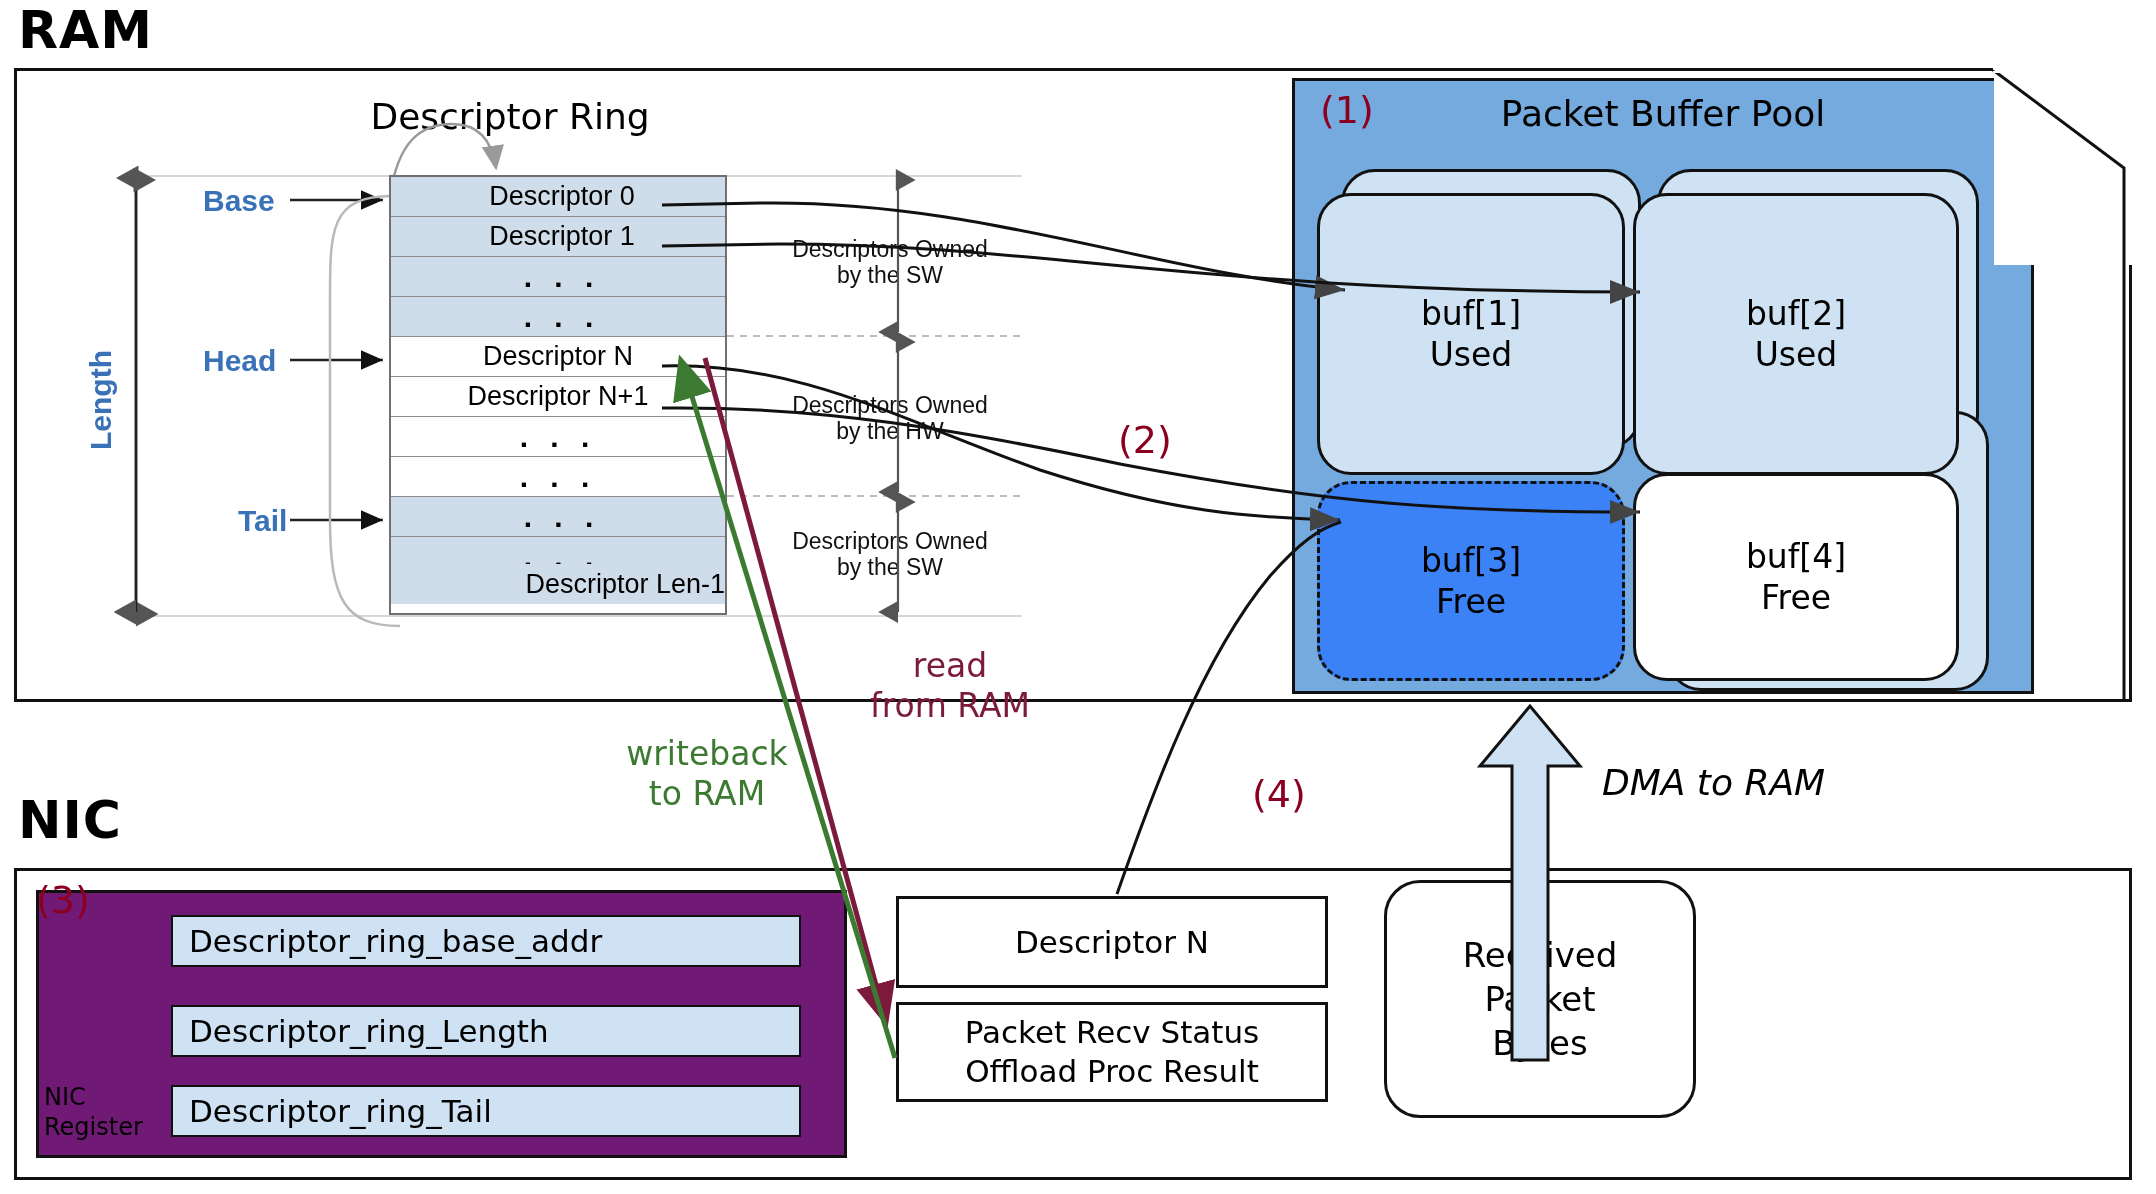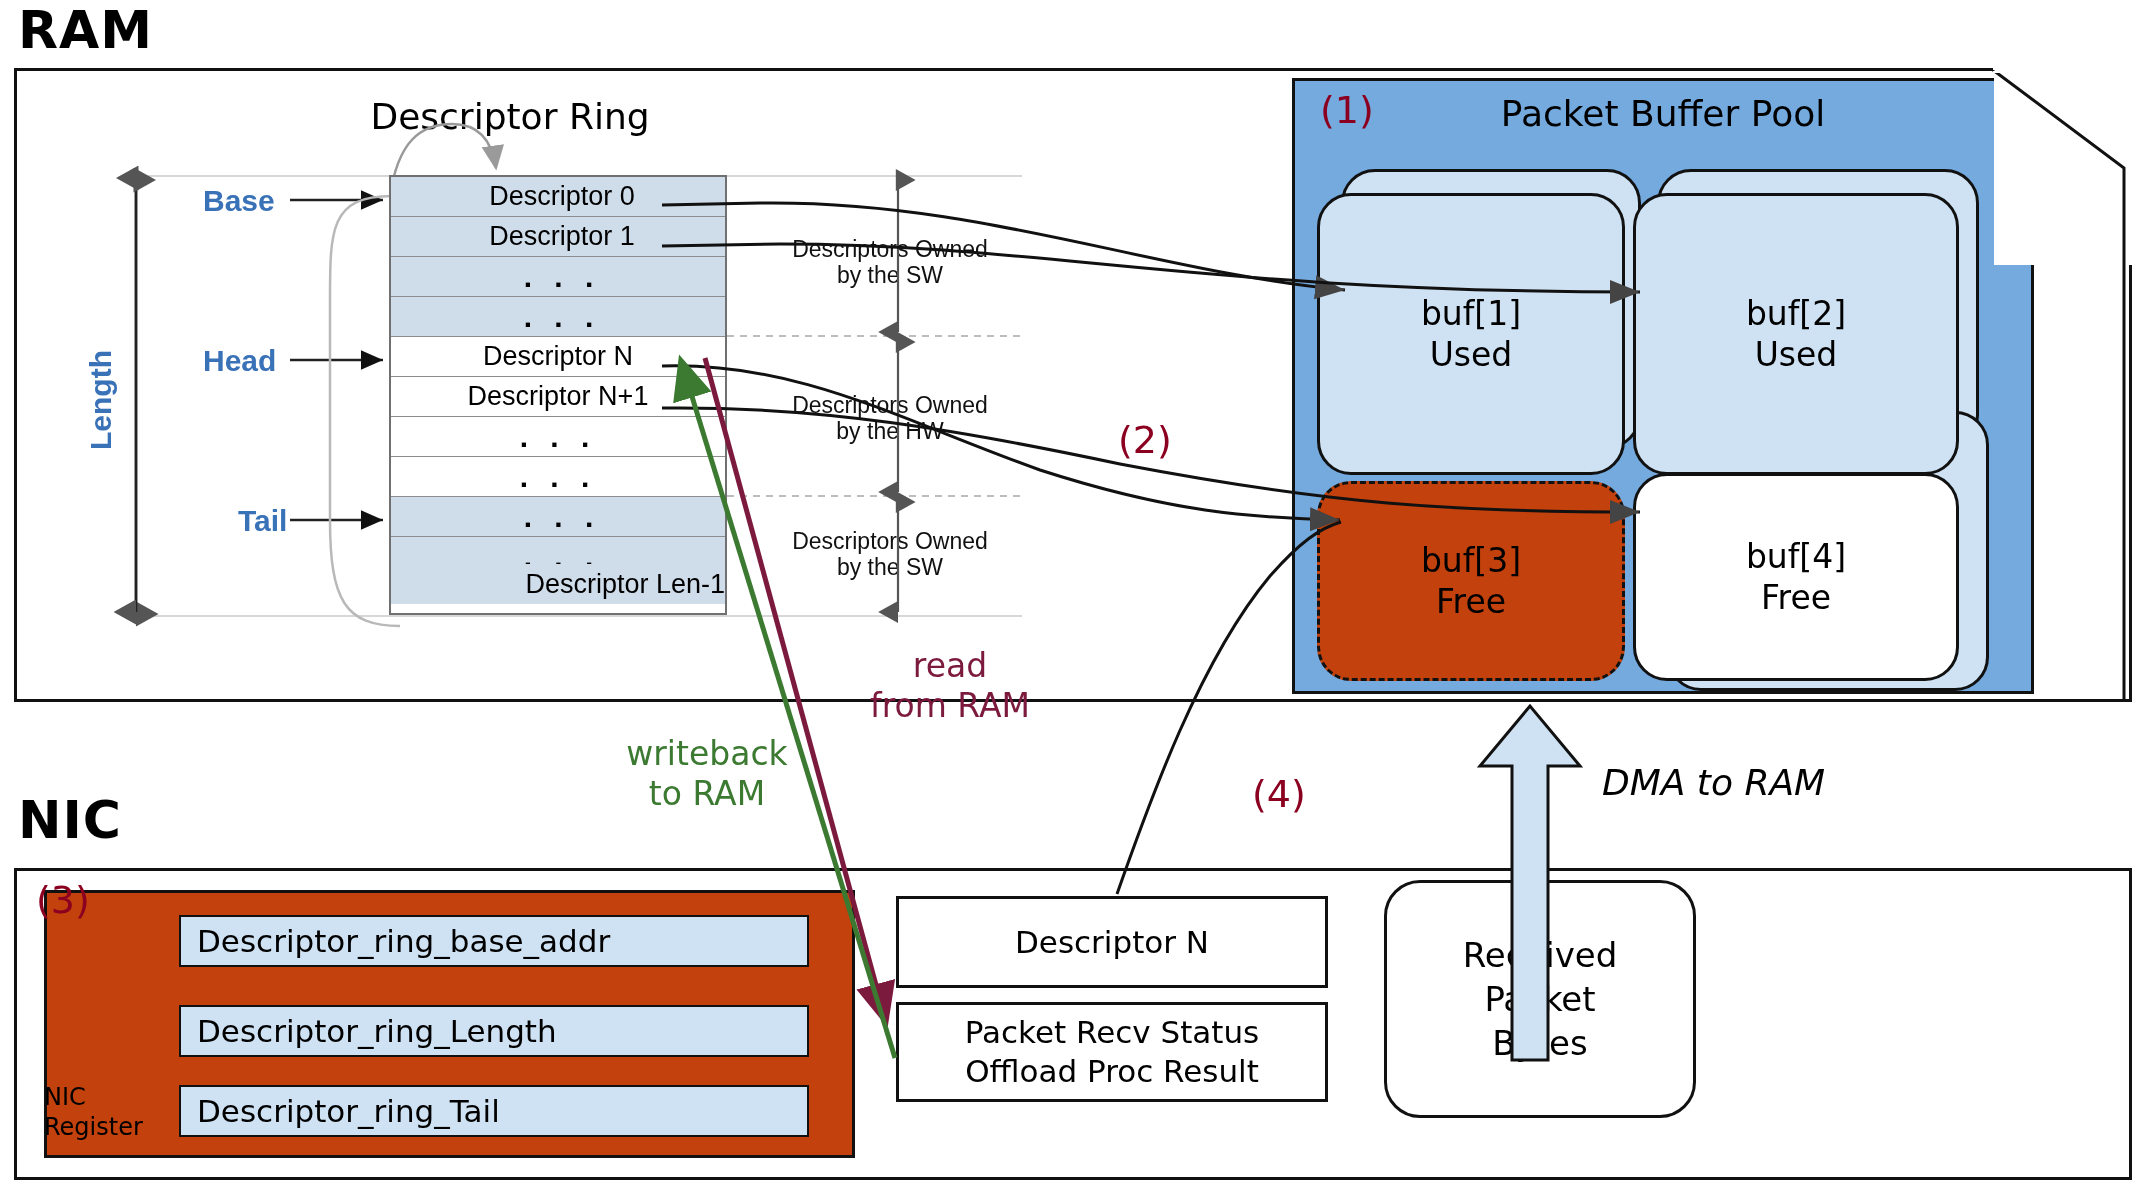"buf[3]" .buf-free-grey { background: #c2410c -> #3b82f6 }
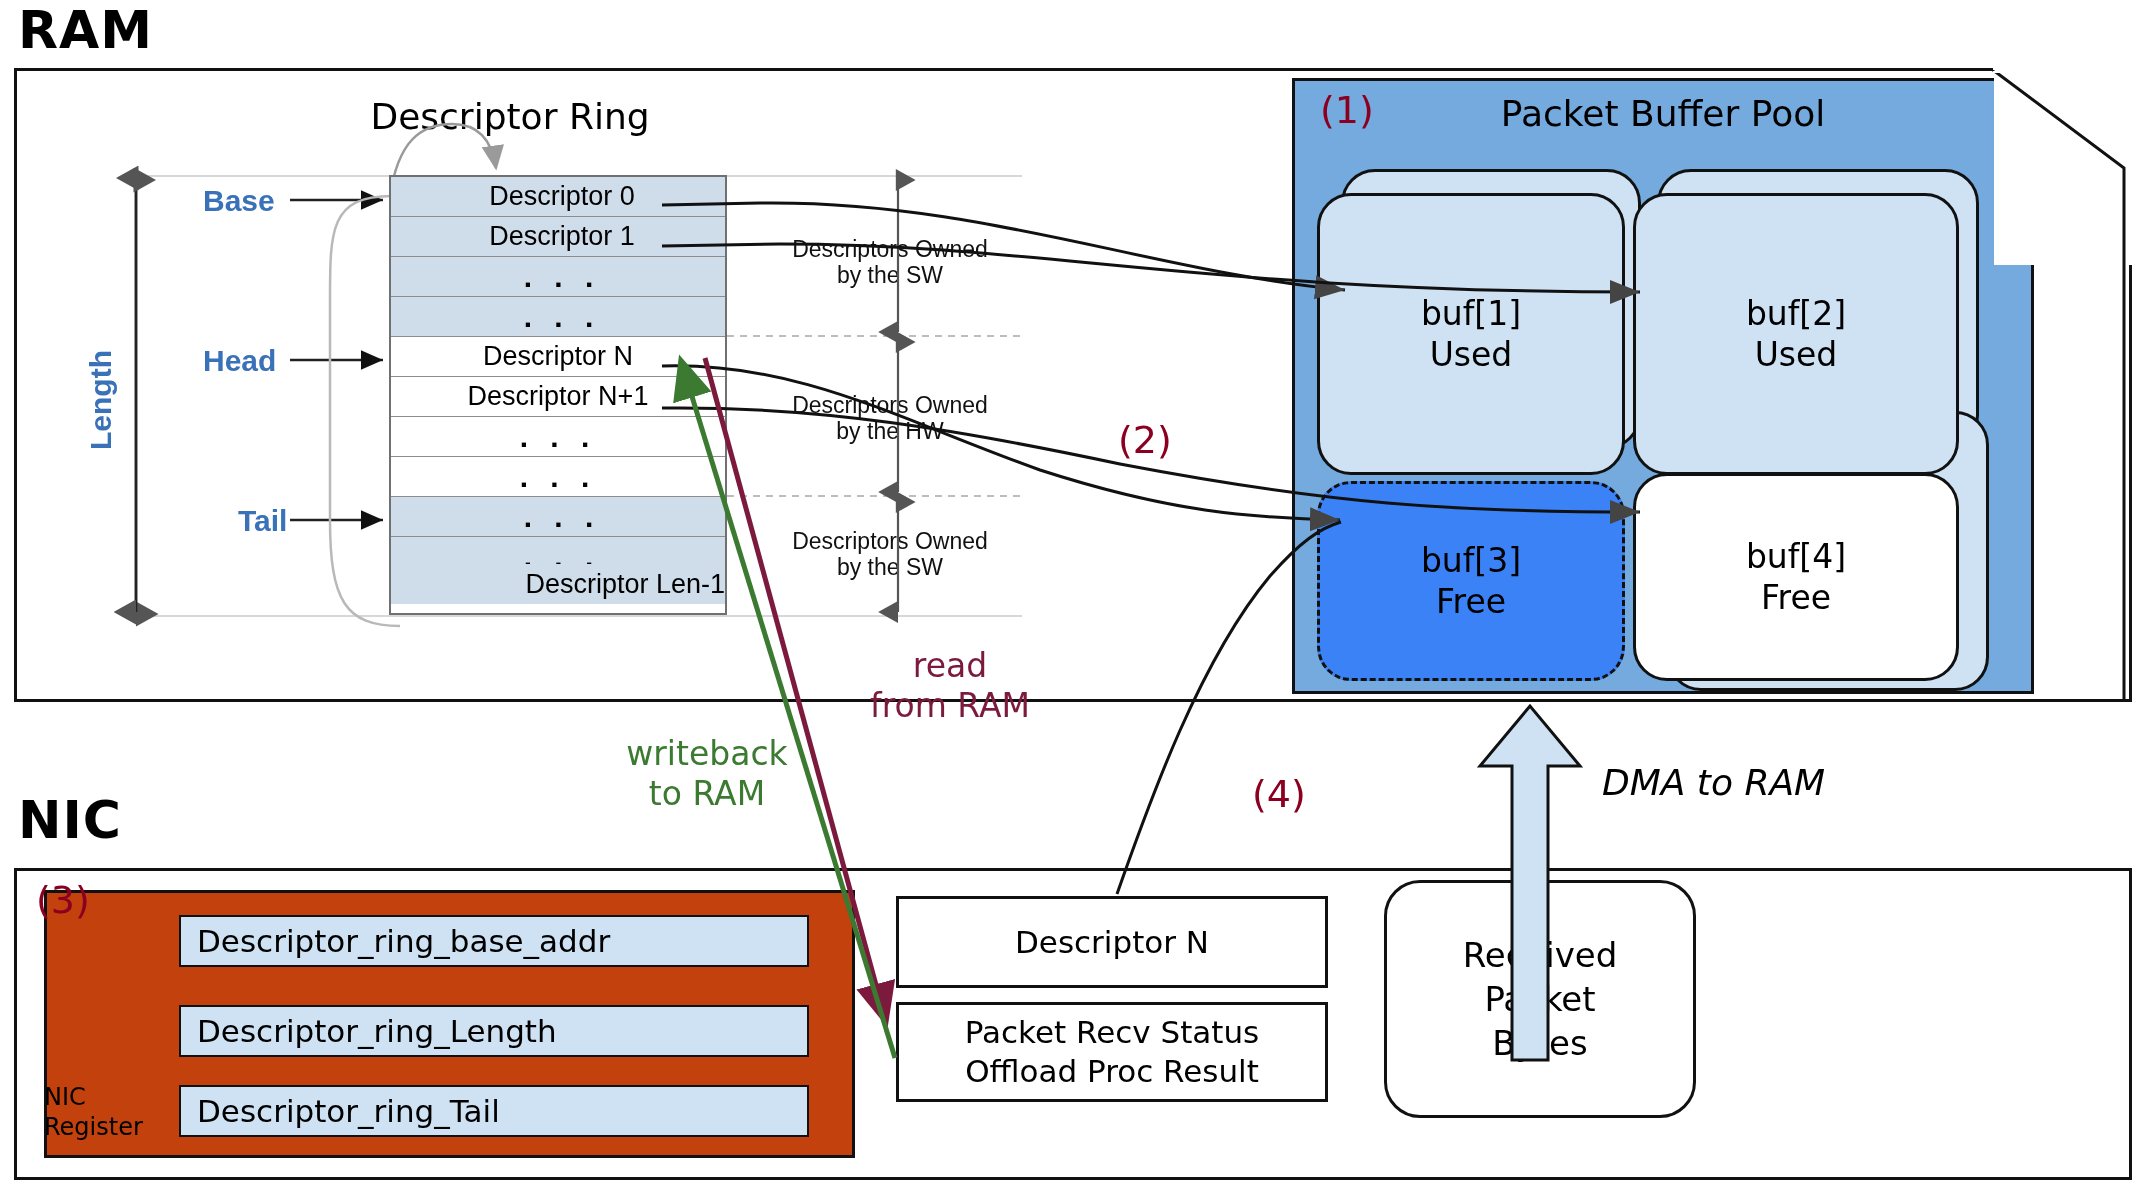"Descriptor_ring_base_addr" .nic-inner { background: #c2410c -> #701a75; margin-left: 8px -> none }
